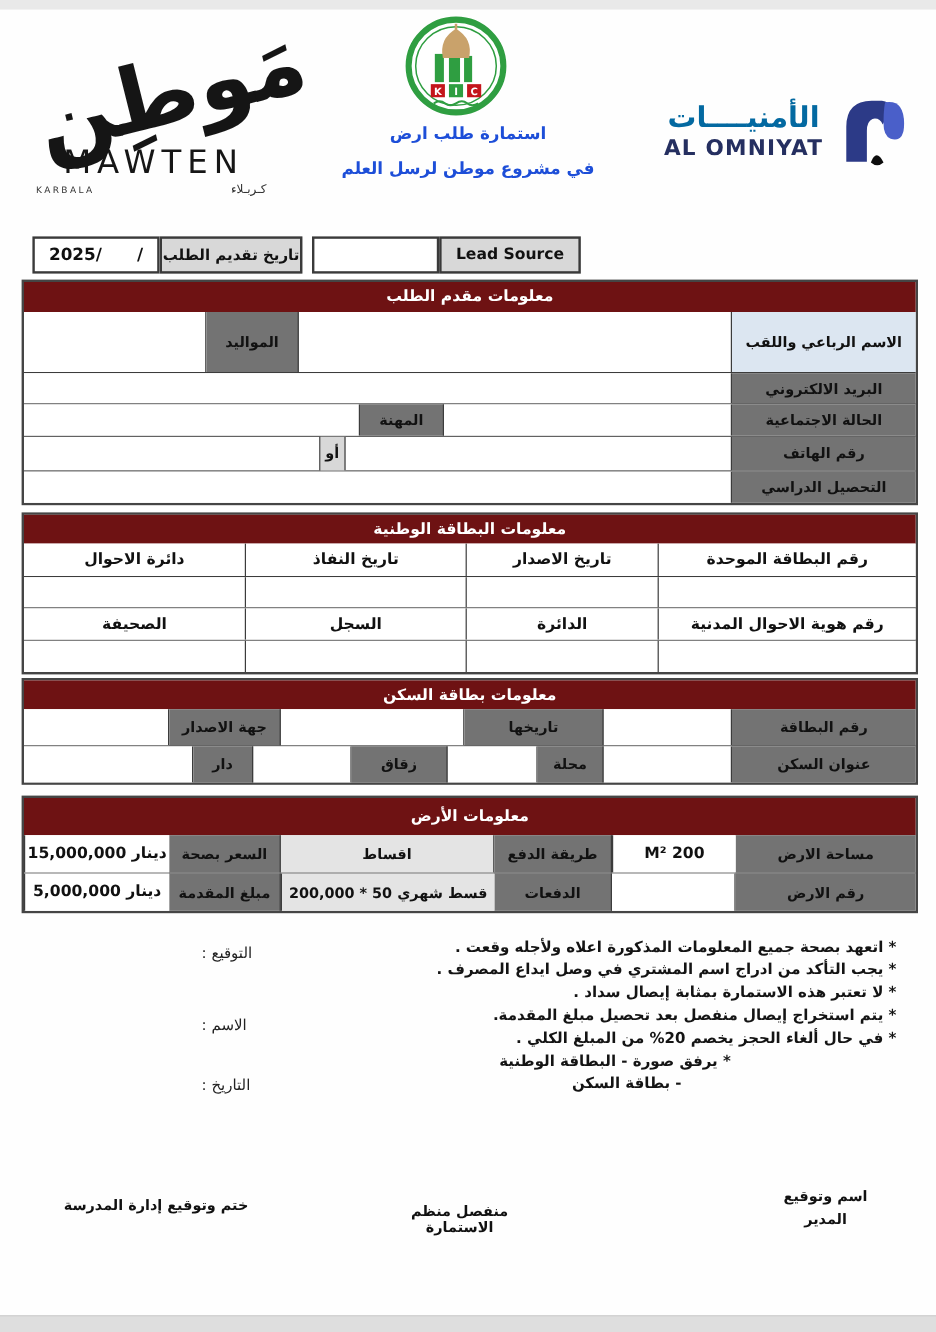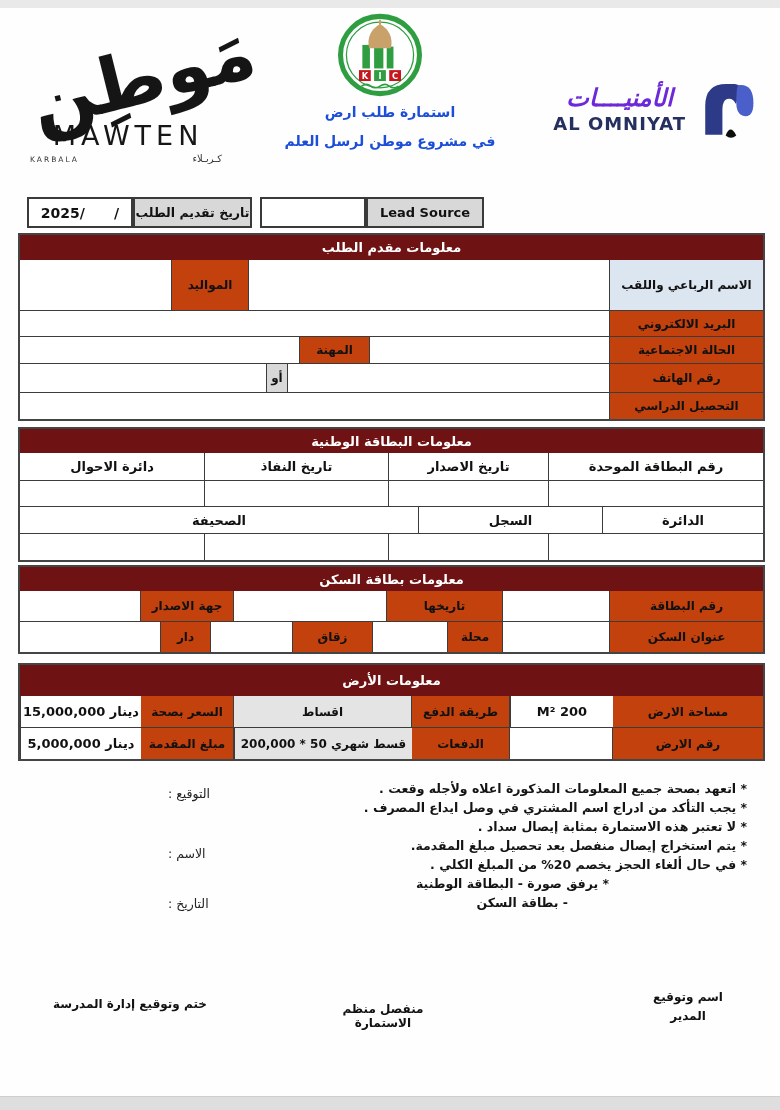"الأمنيــــات" .omniyat-ar { color: #6d28d9 -> #0369a1; font-style: italic -> none }
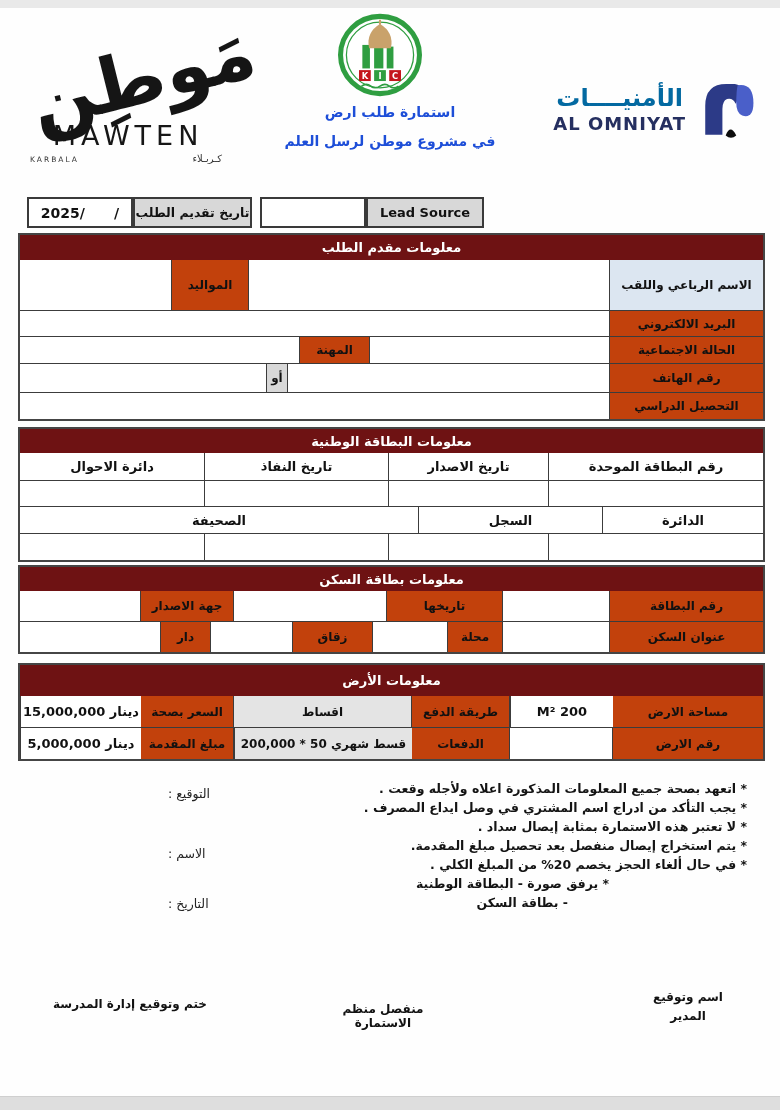"المواليد" .lbl { background: #c2410c -> #737373 }
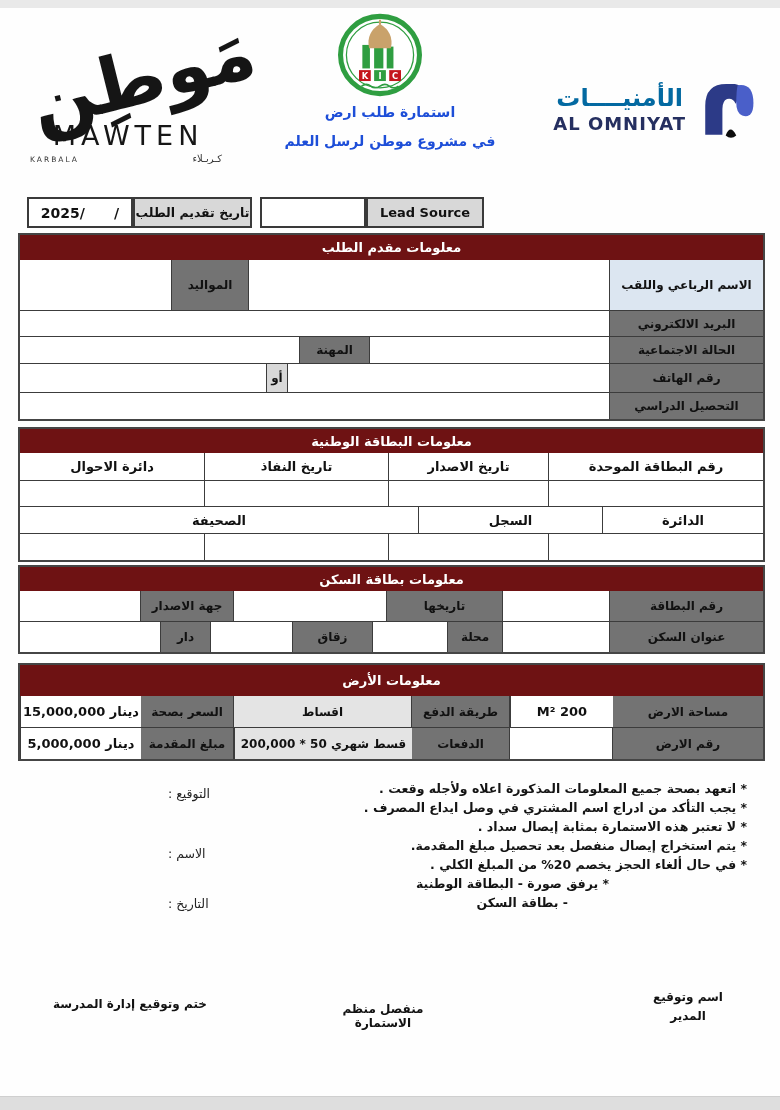"رقم هوية الاحوال المدنية" div.val { html: none -> <div>رقم هوية الاحوال المدنية</div> }
